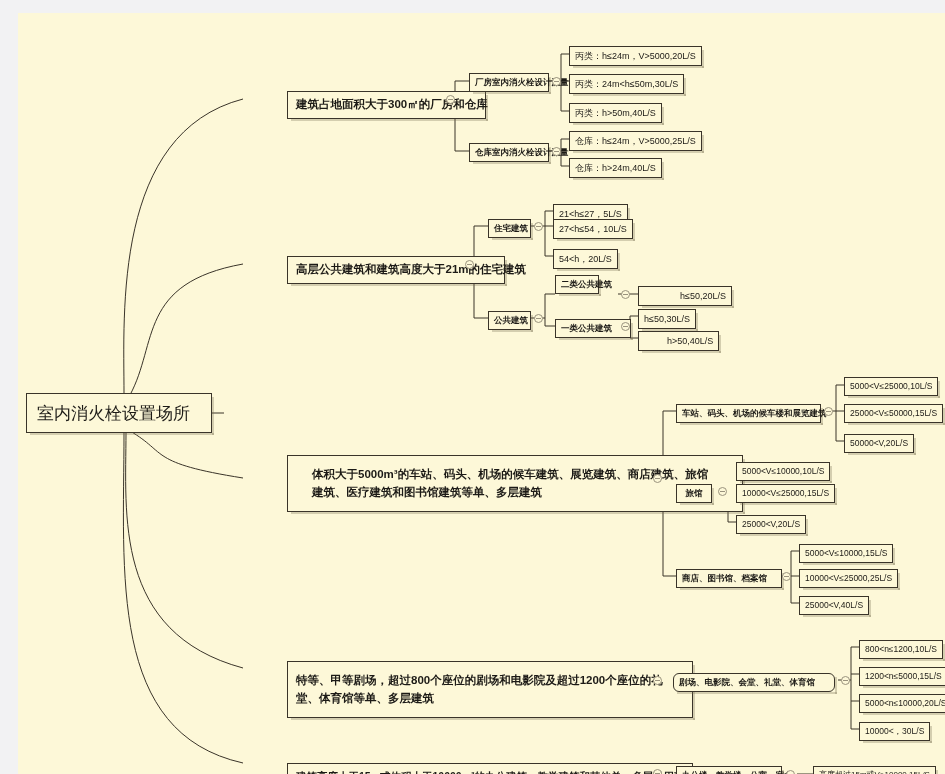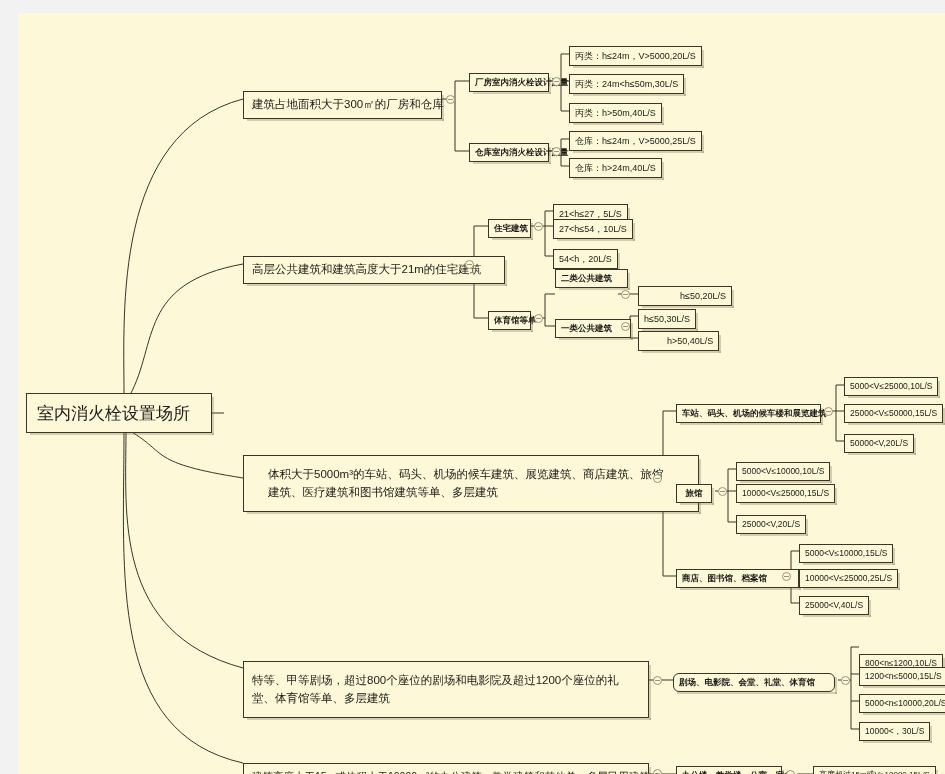"建筑占地面积大于300㎡的厂房和仓库" .lvl1 { font-weight: normal -> bold; margin-left: none -> 44px }
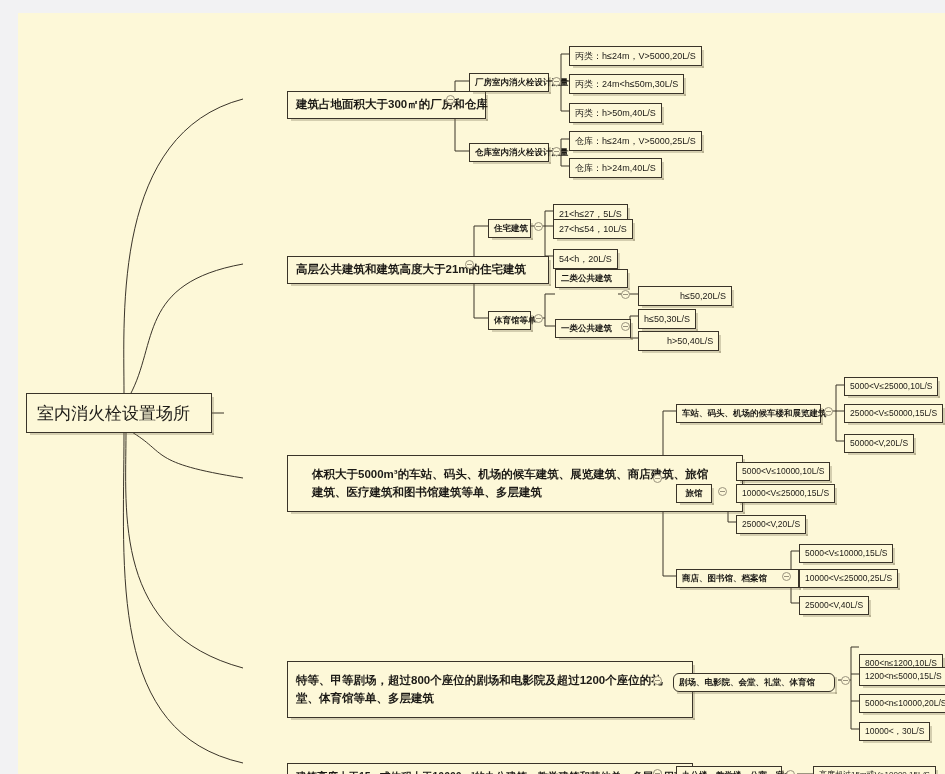"高层公共建筑和建筑高度大于21m的住宅建筑" div.node { width: 262px -> 218px }
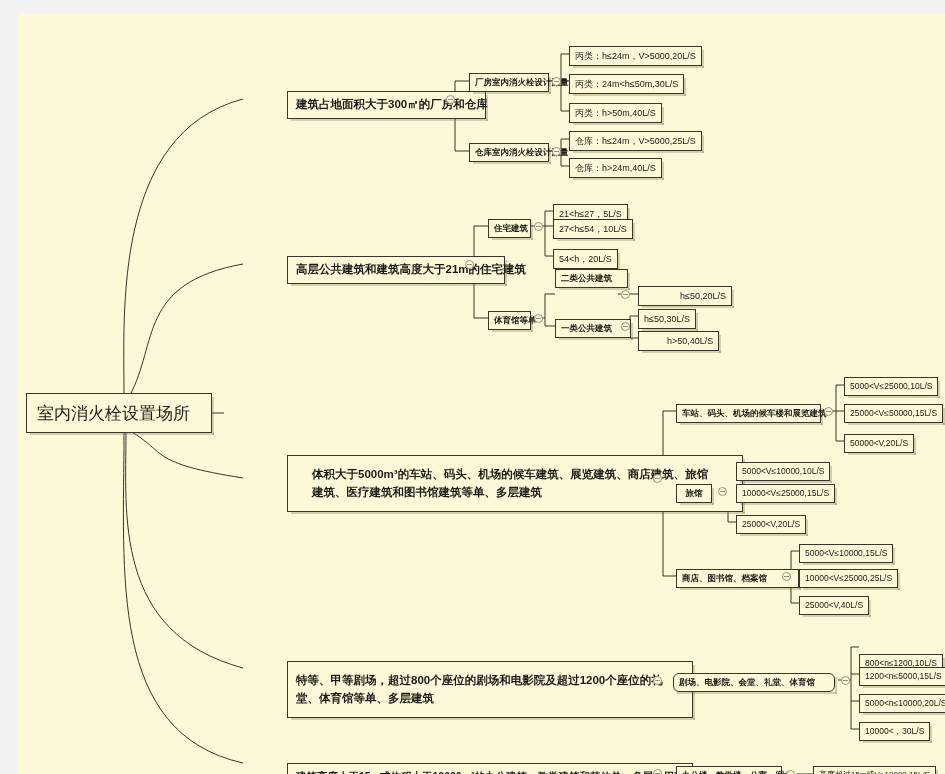"二类公共建筑" div.node { top: 256px -> 262px; width: 73px -> 44px }
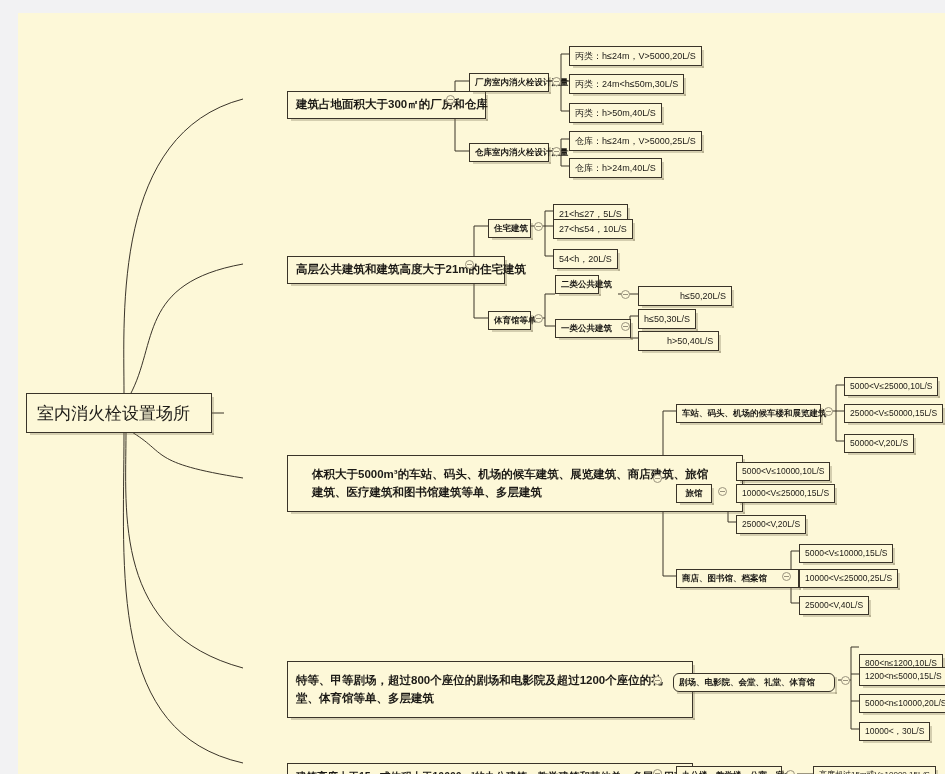"体育馆等单" span { text: 体育馆等单 -> 公共建筑 }
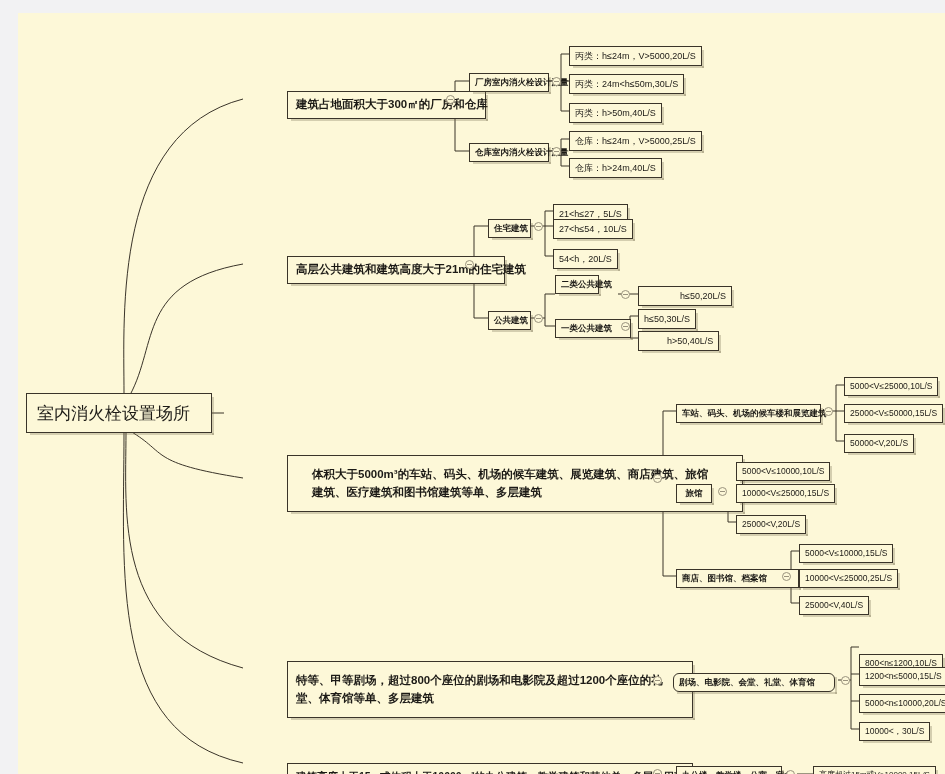"商店、图书馆、档案馆" div.node { width: 123px -> 106px }
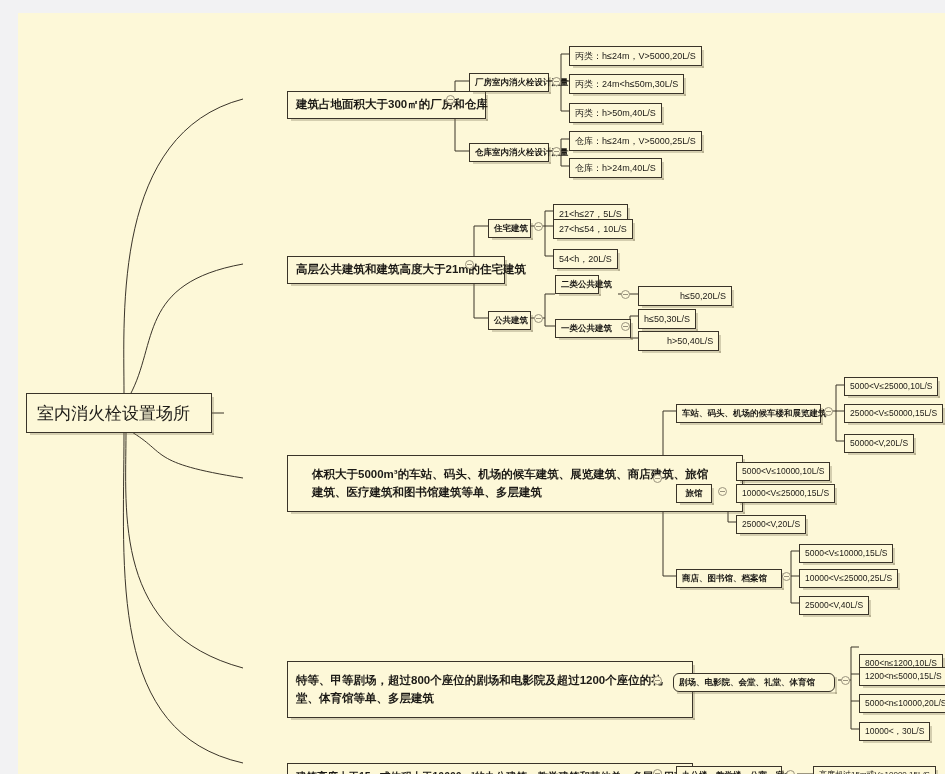"800<n≤1200,10L/S" div.node { margin-top: 14px -> none }
